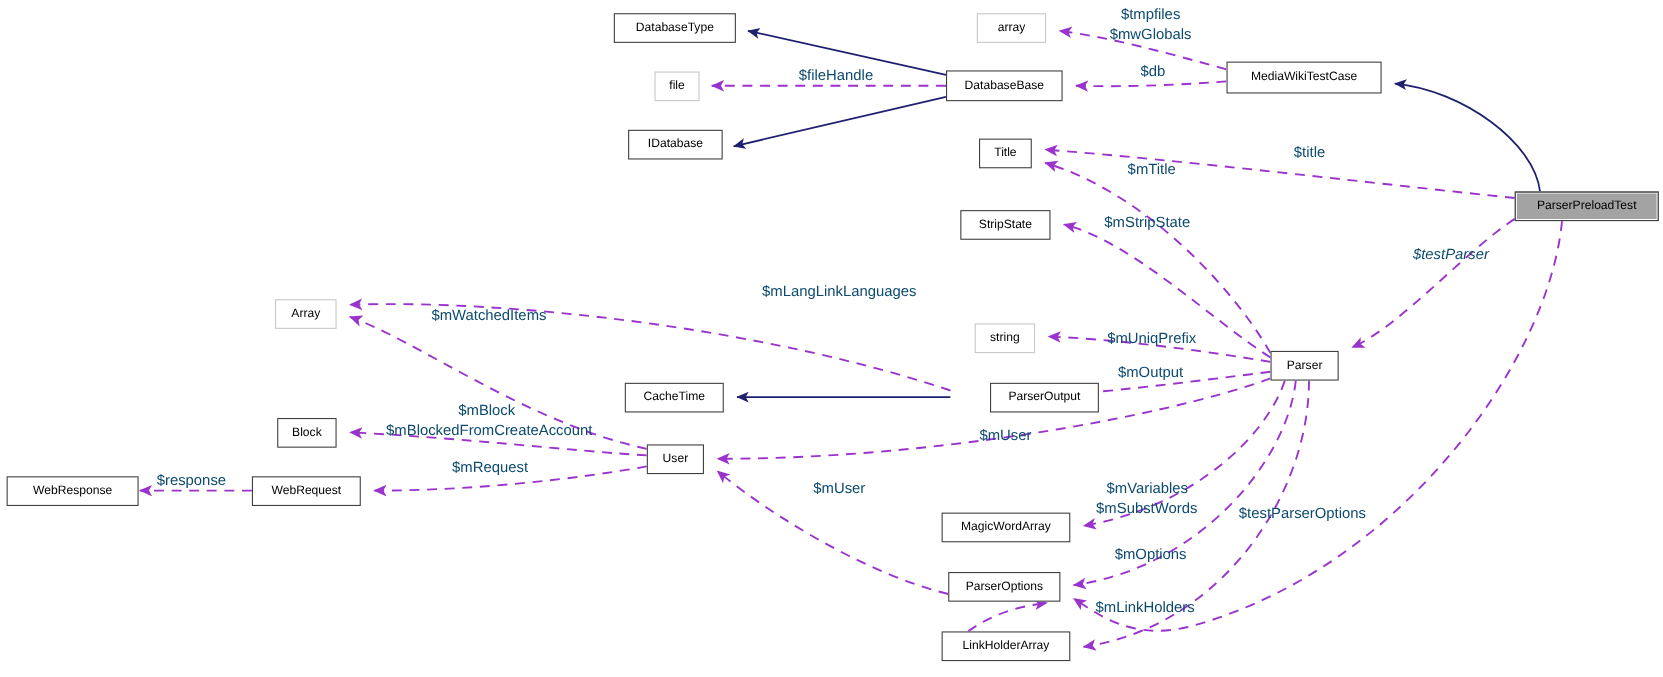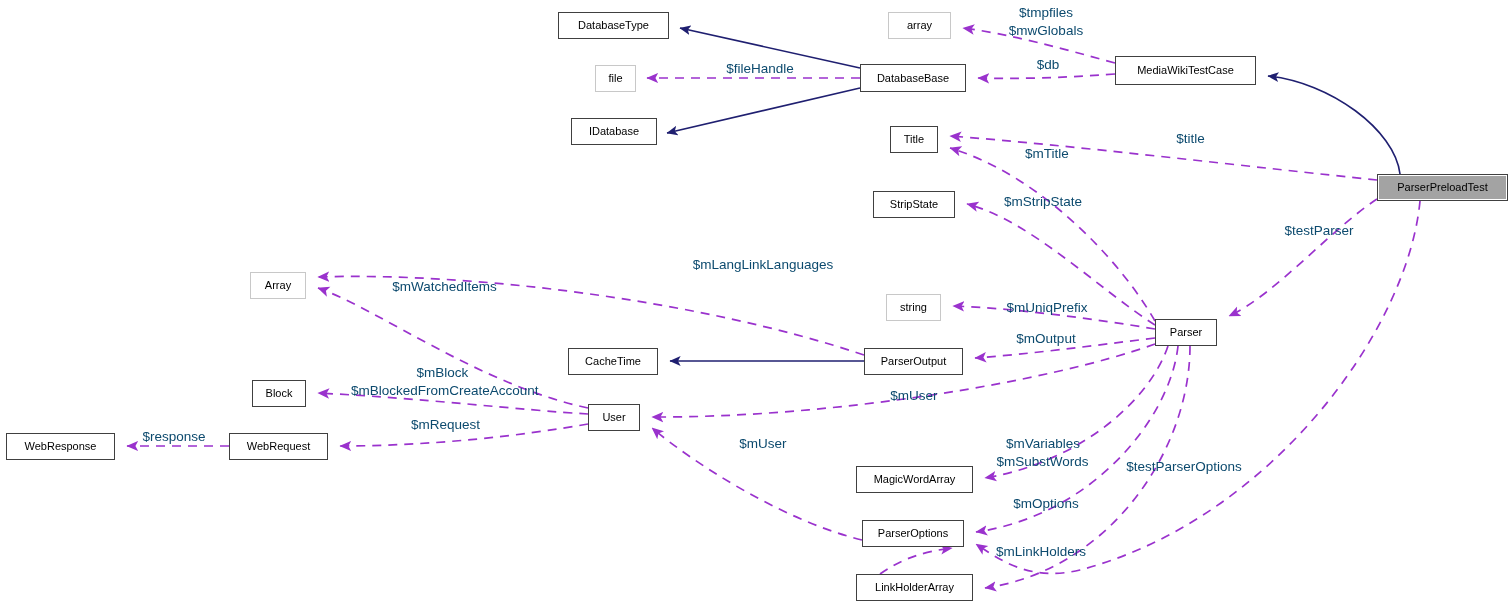"$testParser" div.edge-label { font-style: none -> italic }
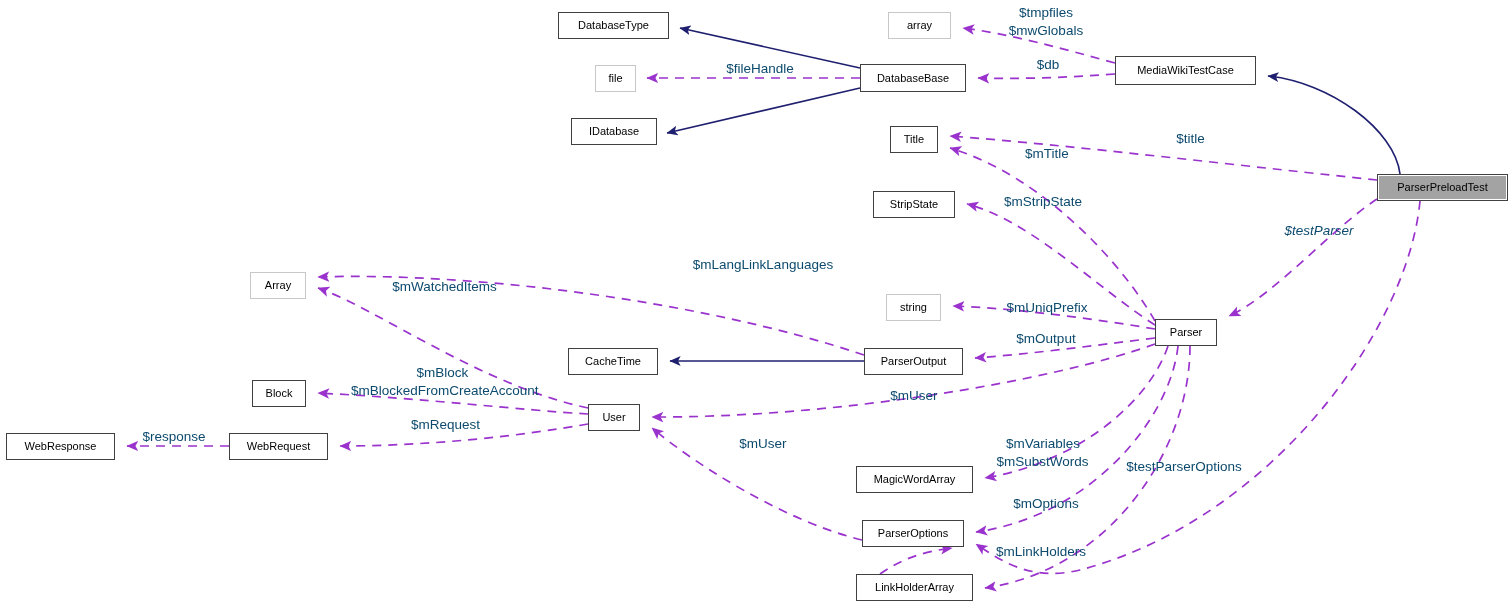"ParserOutput" div.node { left: 864px -> 900px }
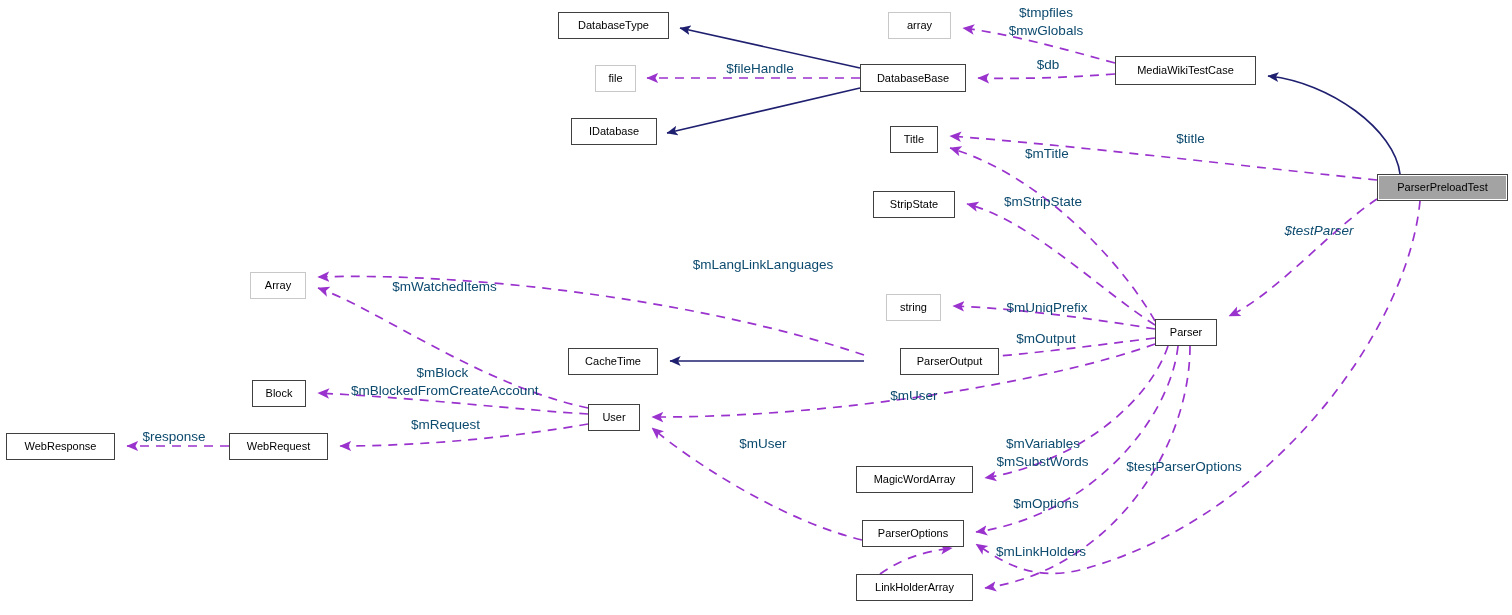"WebResponse" div.node { width: 109px -> 120px }
